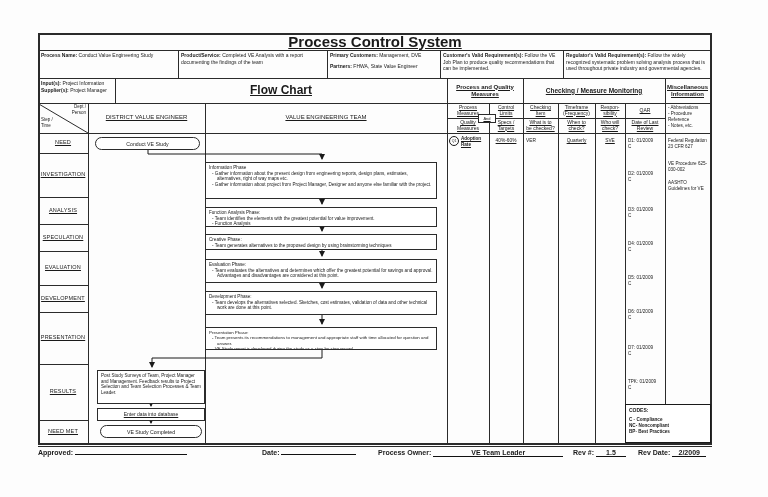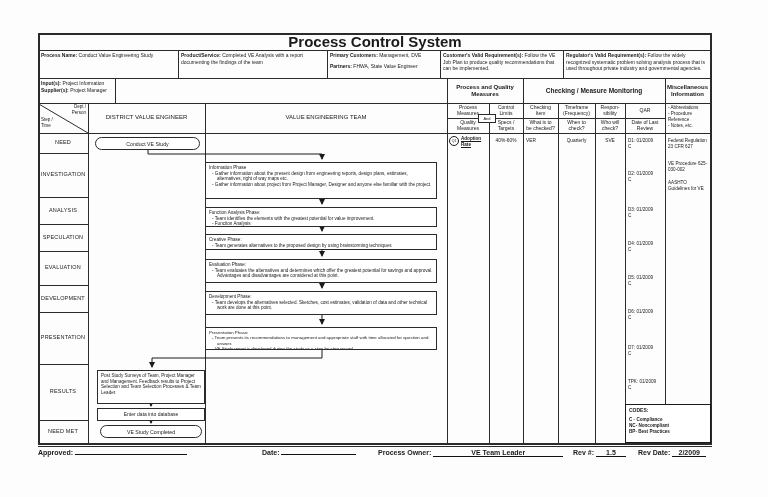"Process Control System" .ctr { text-decoration: none -> underline }
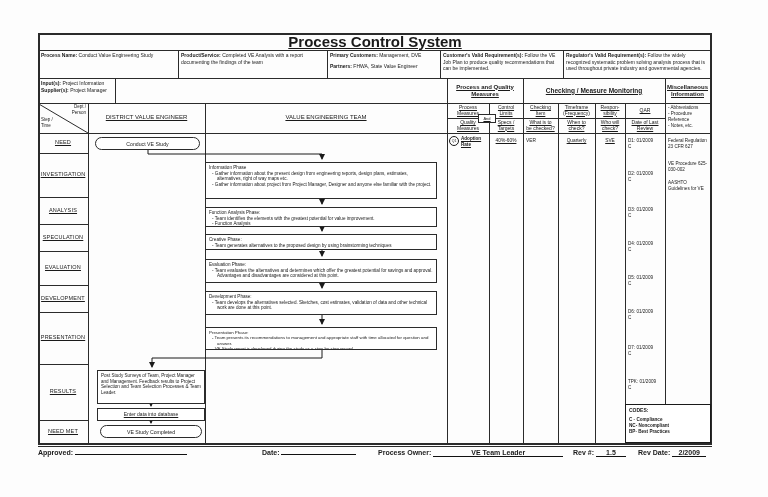"Flow Chart" div.cell { html: none -> <div>Flow Chart</div> }
